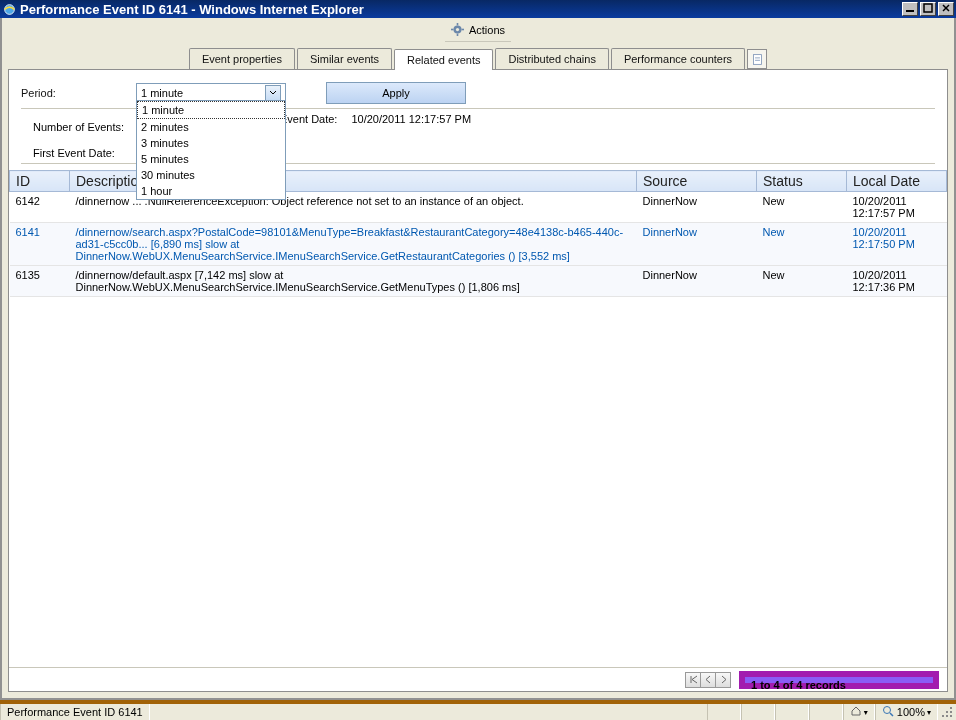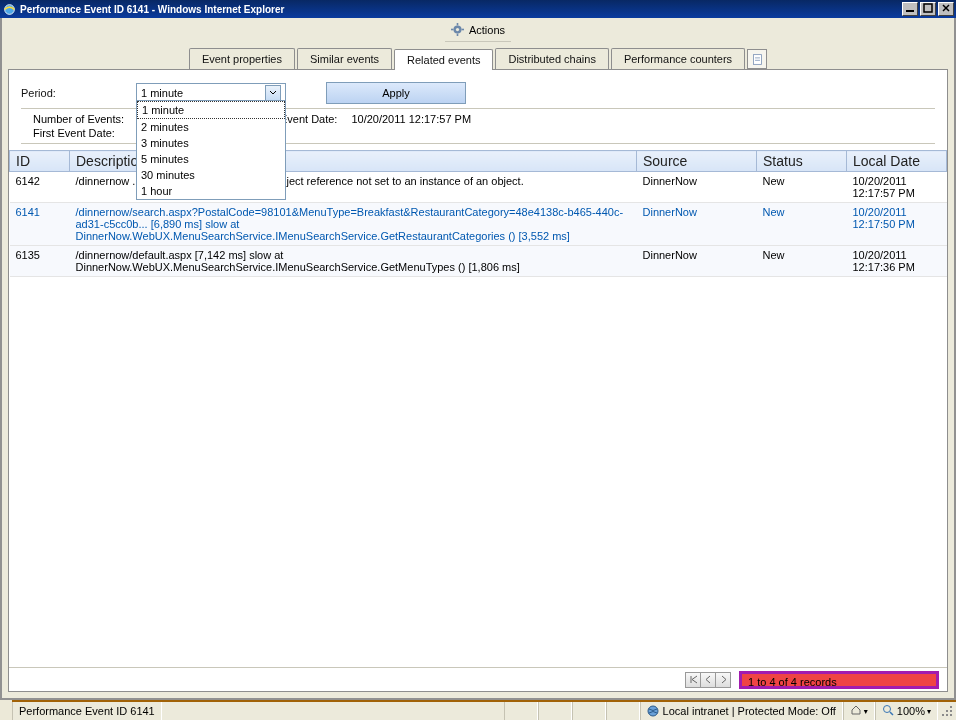"Performance Event ID 6141 -" .titlebar { font-size: 10px -> 13px }
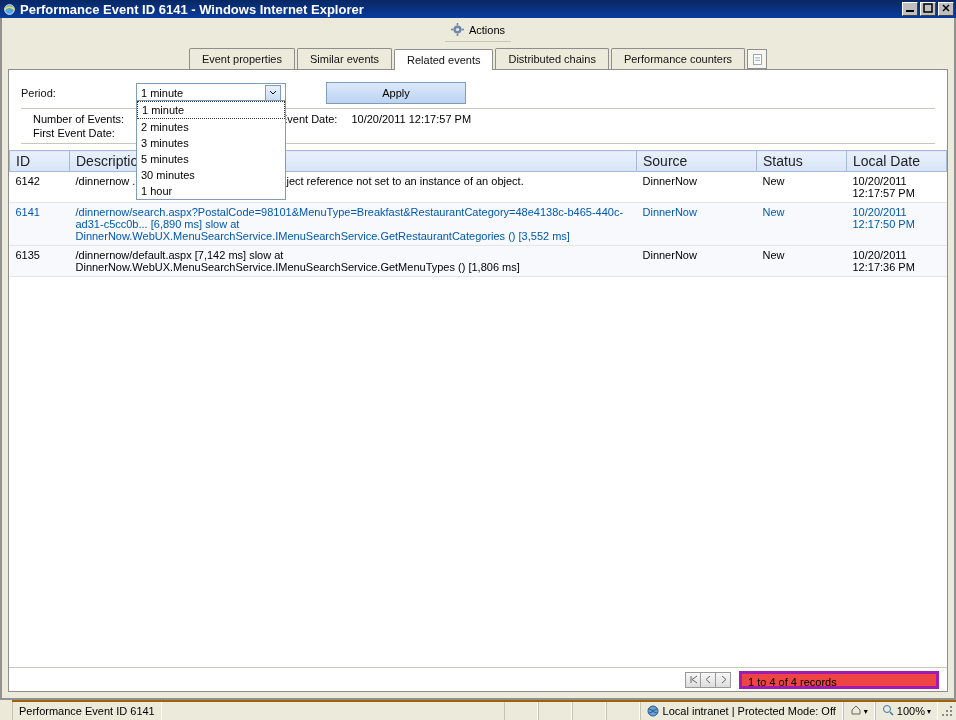"Number of Events:" .summary-left { gap: 2px -> 14px; margin-top: none -> 8px }
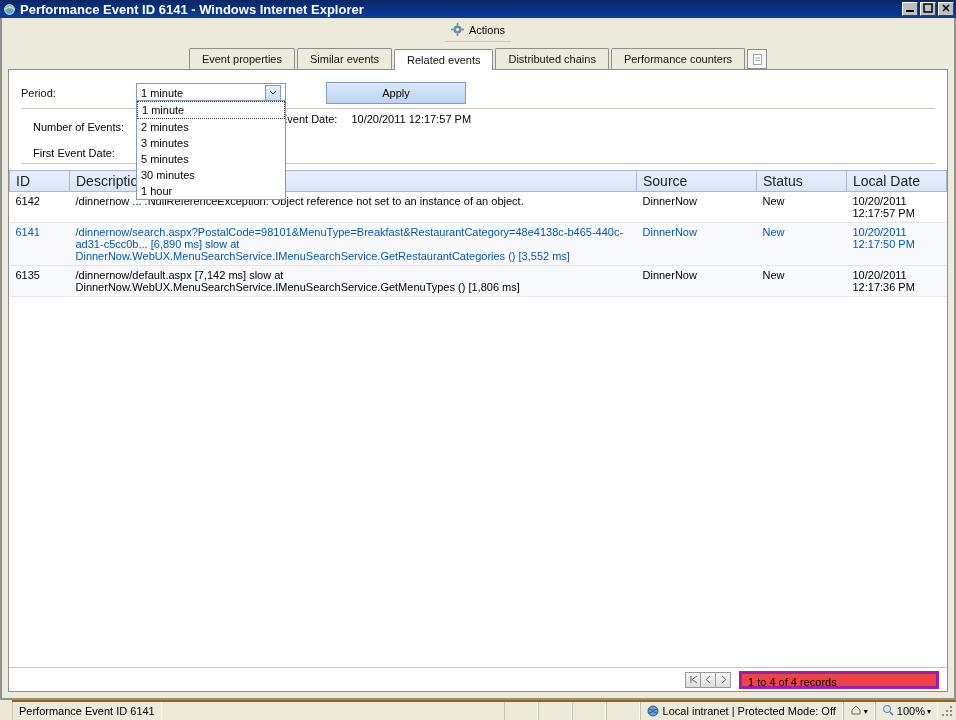"1 to 4 of 4" .pager .records-box { background: #ef4444 -> #8b5cf6; border: 3px solid #a21caf -> 6px solid #a21caf; font-weight: none -> bold }
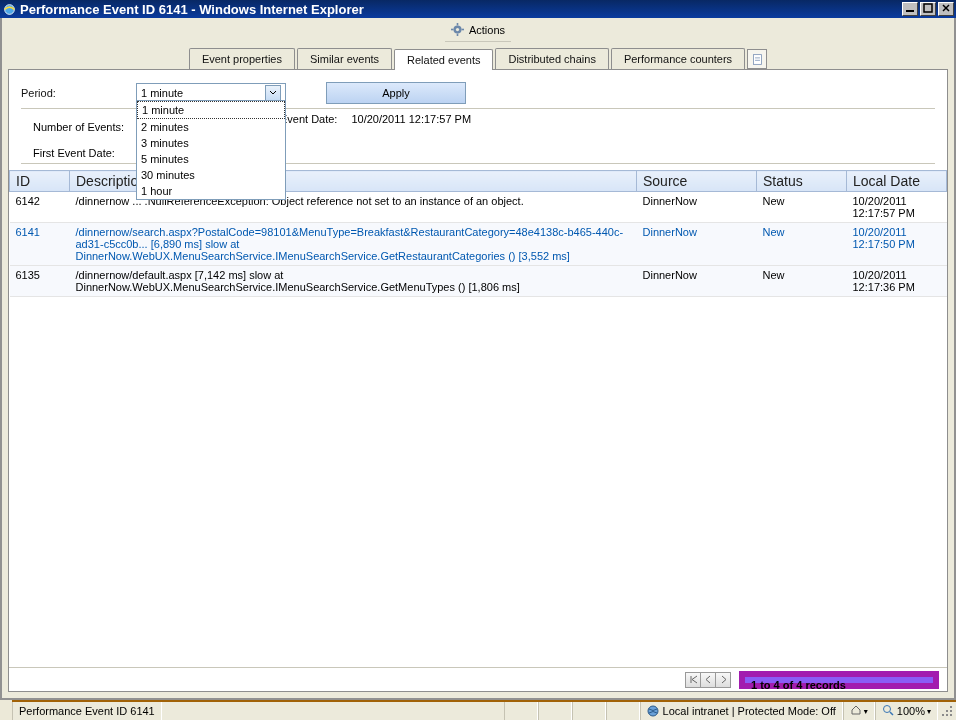"Performance Event ID 6141" .statusbar { border-top: 2px solid #a16207 -> 4px solid #a16207; margin-left: 12px -> none }
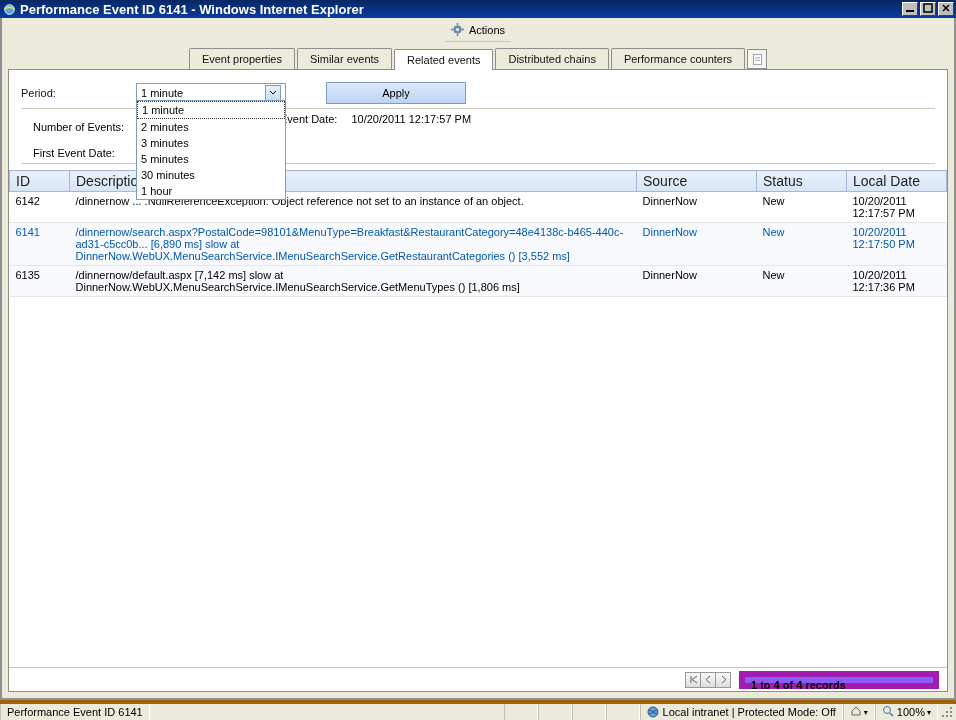"Local intranet | Protected Mode:" div.panel { html: <div> <span> <svg> <circle></circle> <path></path> </svg> </span> <span>Local intranet | Protected Mode: Off</span> </div> -> none }
